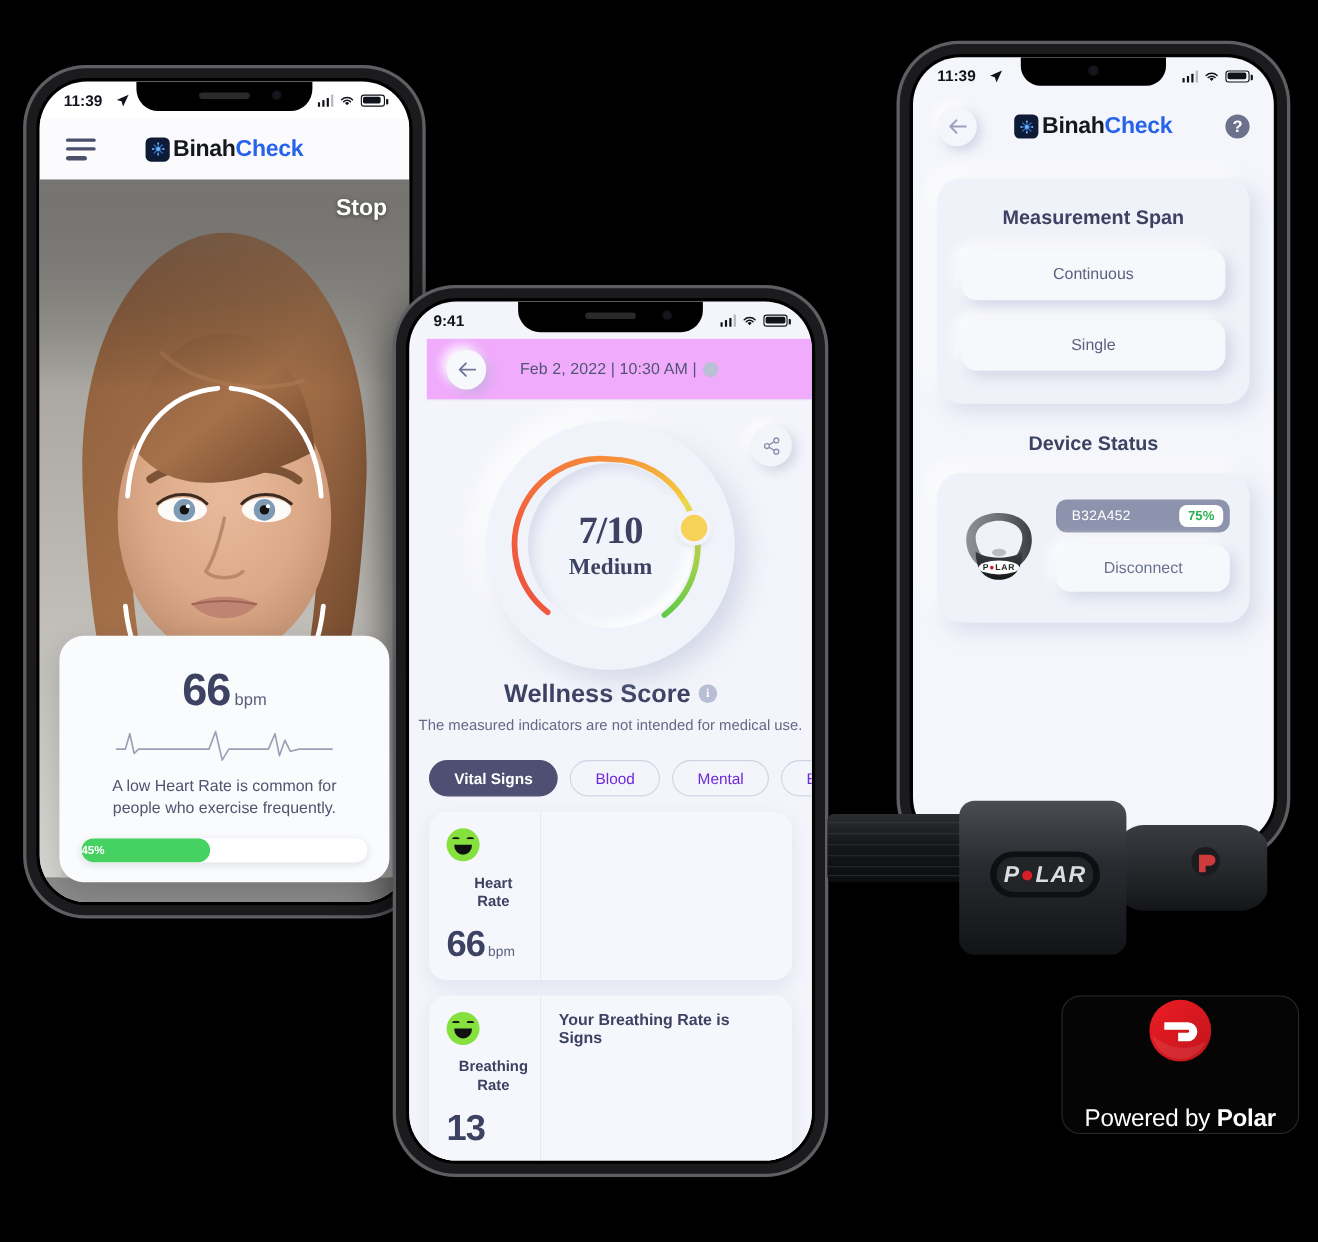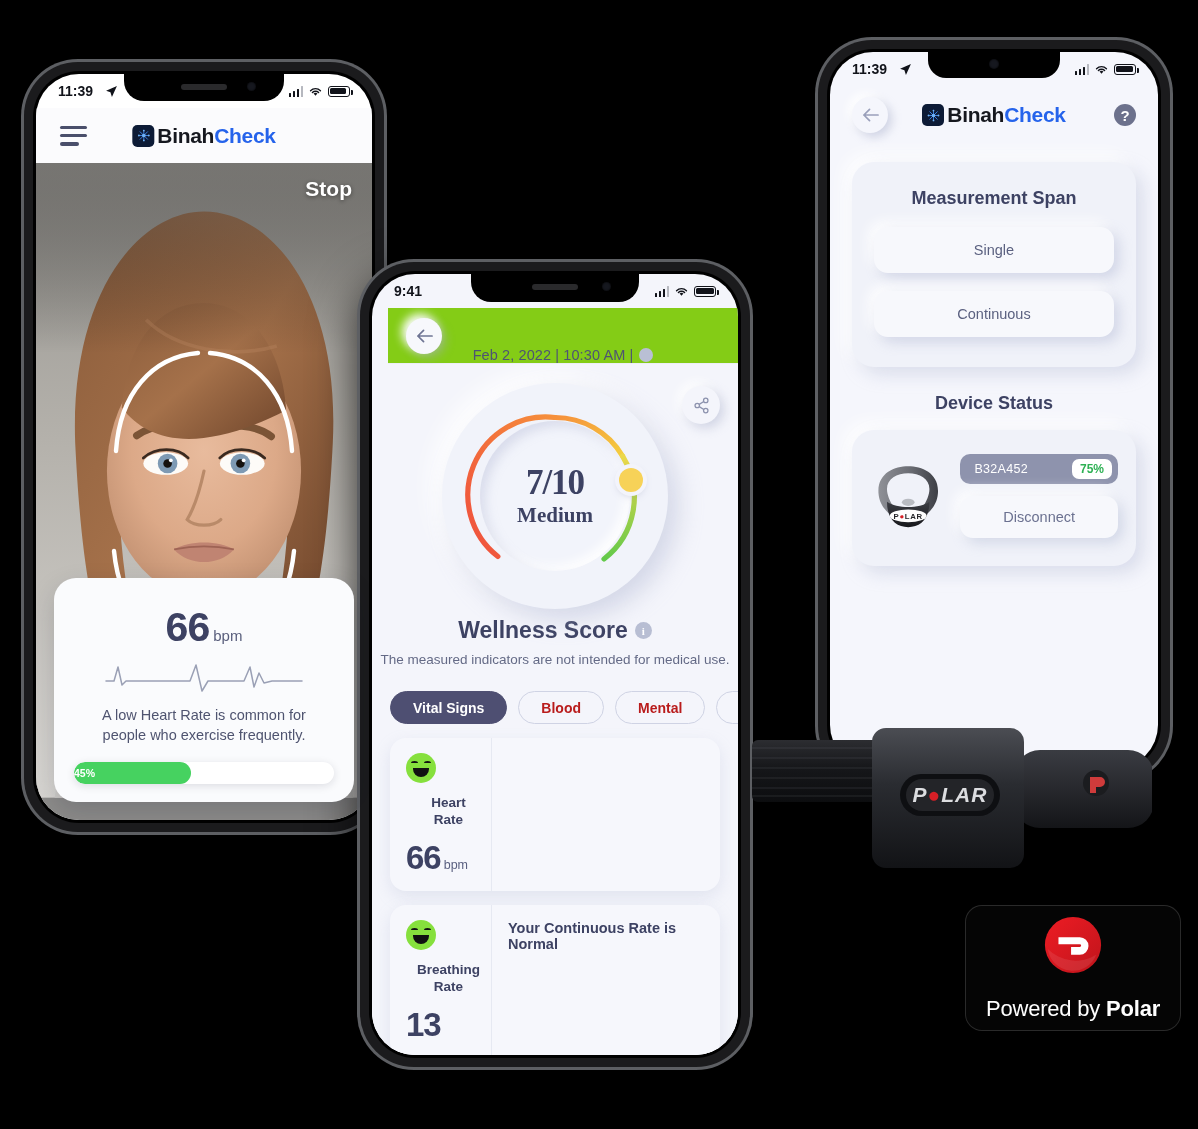"Single" div.soft-btn { order: before "Continuous" -> after "Continuous" }
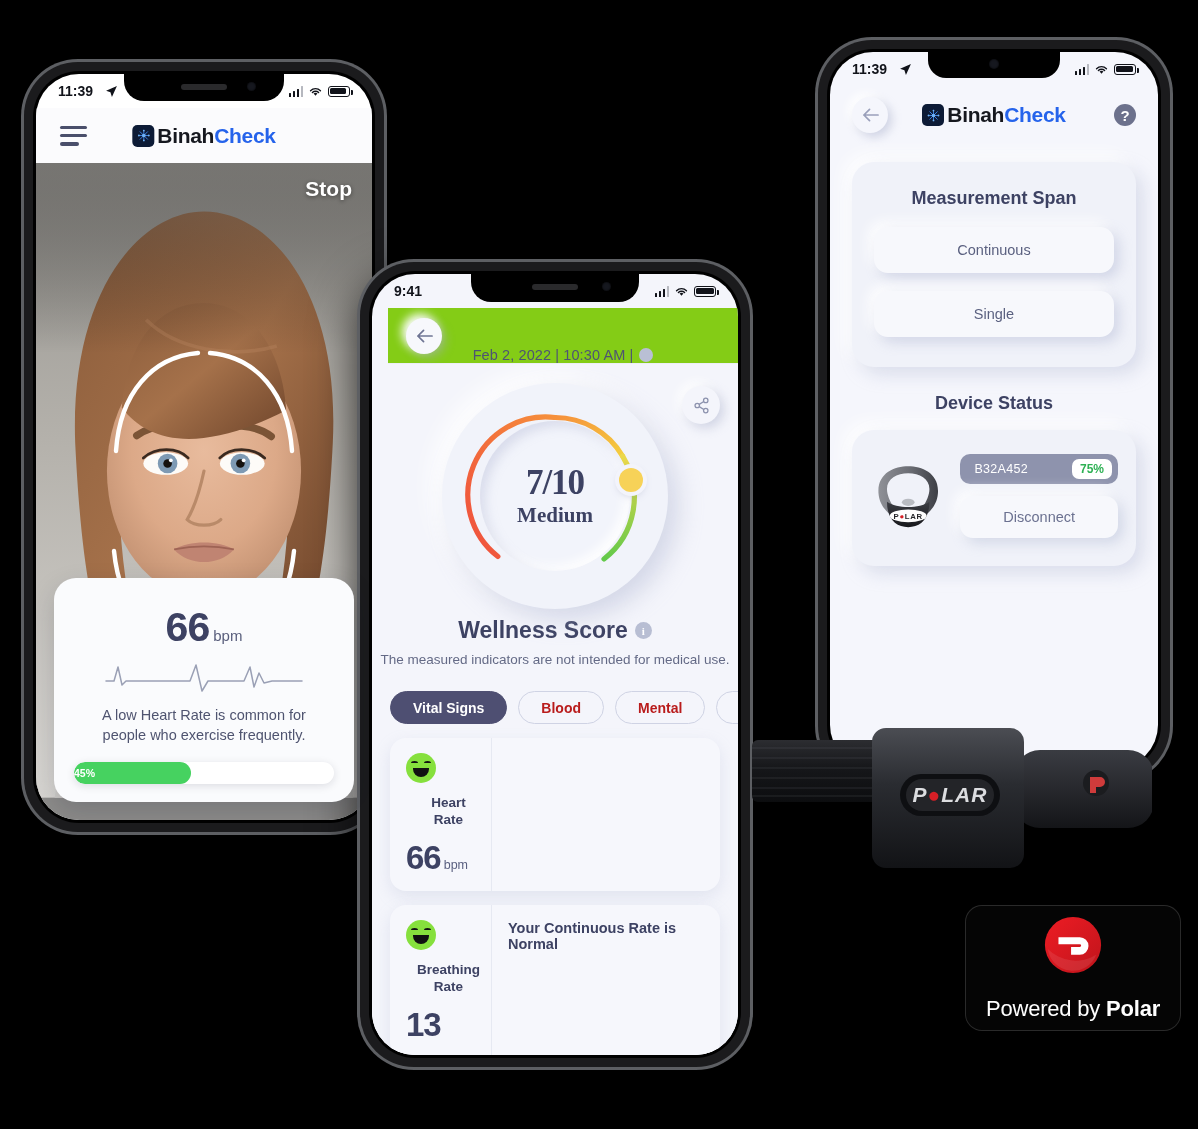"Feb 2, 2022 | 10:30" .p2-top { align-items: flex-end -> center; background: #84cc16 -> #f0abfc }
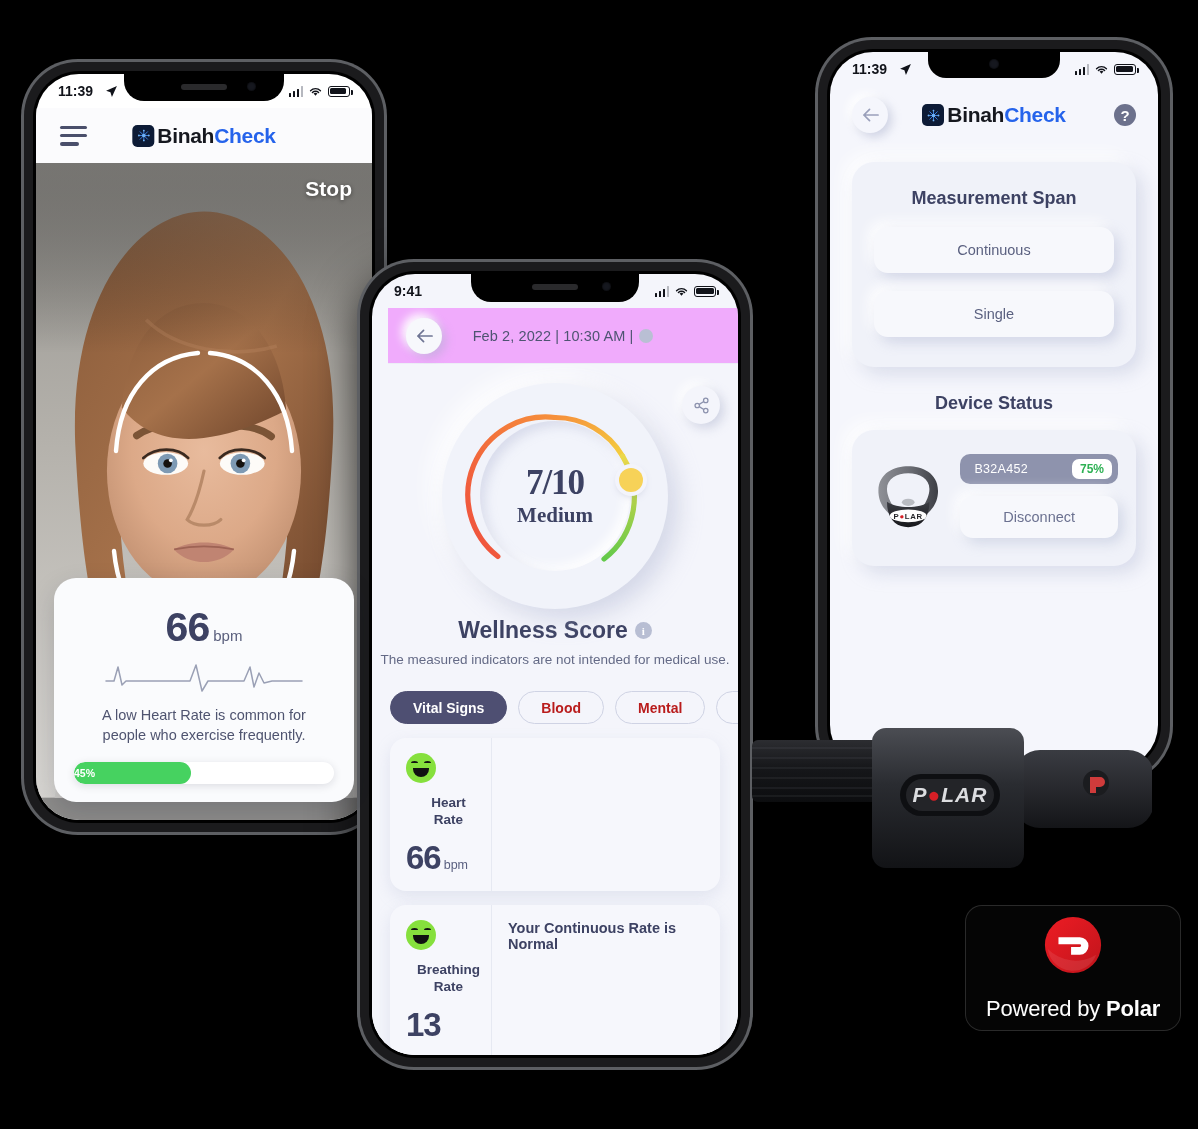"Blood" .tab { color: #b91c1c -> #6d28d9; font-weight: bold -> none }
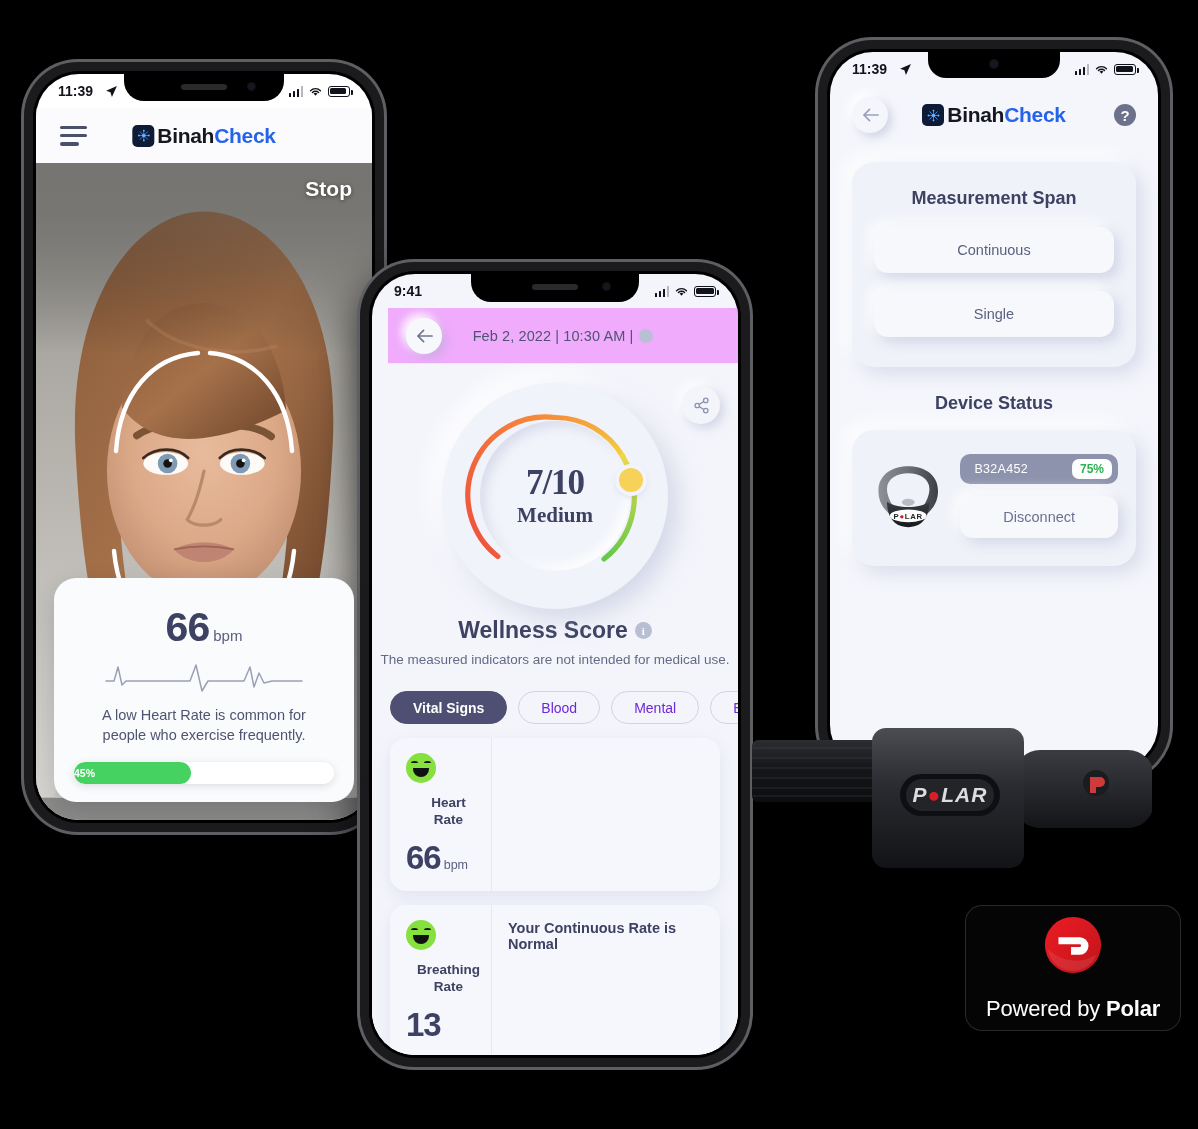"Your Continuous Rate is Normal" div.vhead { text: Continuous Rate is Normal -> Breathing Rate is Signs }
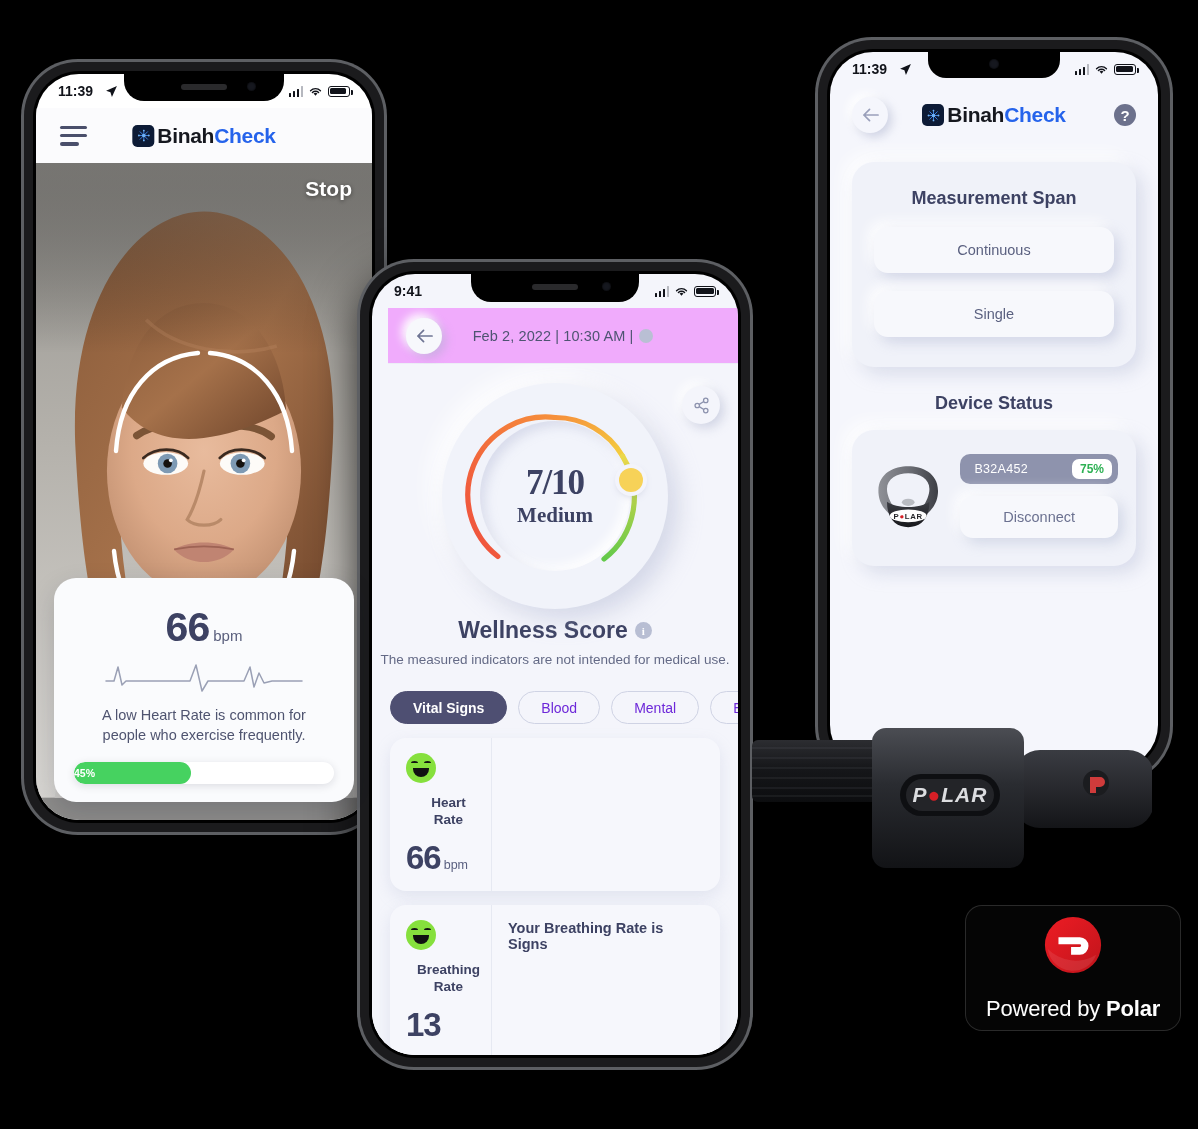"Powered by Polar" #polar-badge { justify-content: center -> space-between }
